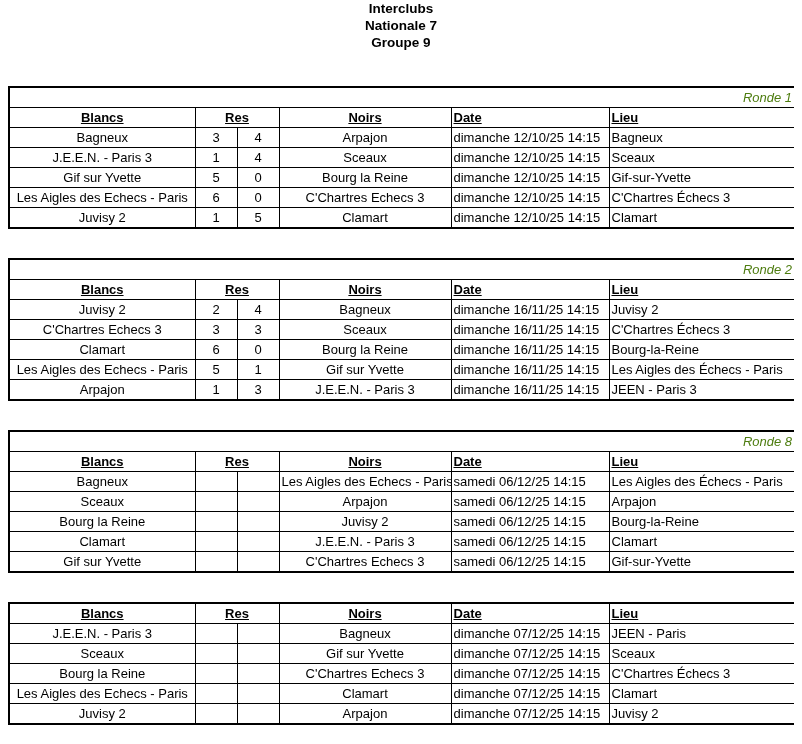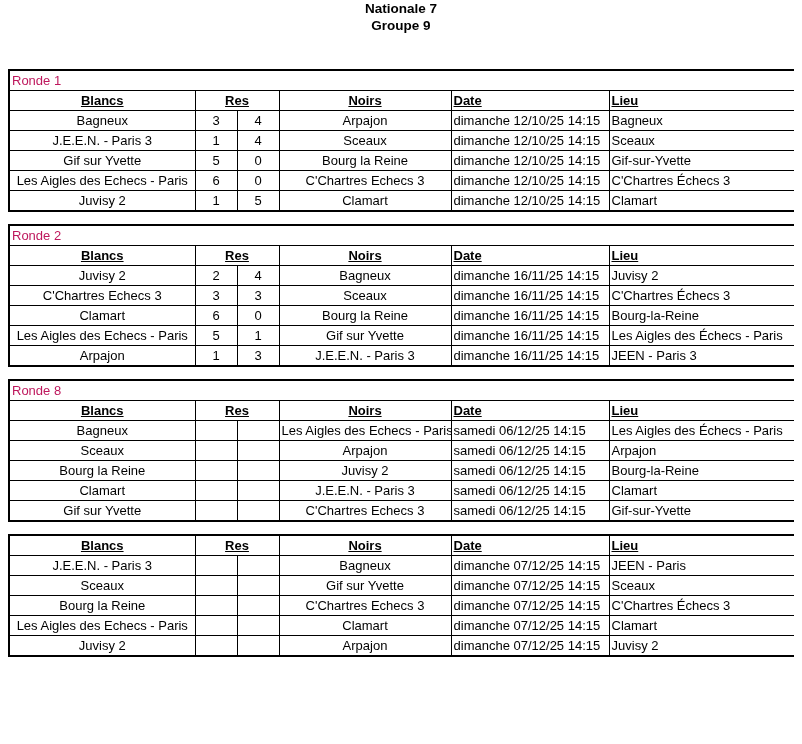"Interclubs" div { html: none -> <div>Interclubs</div> }
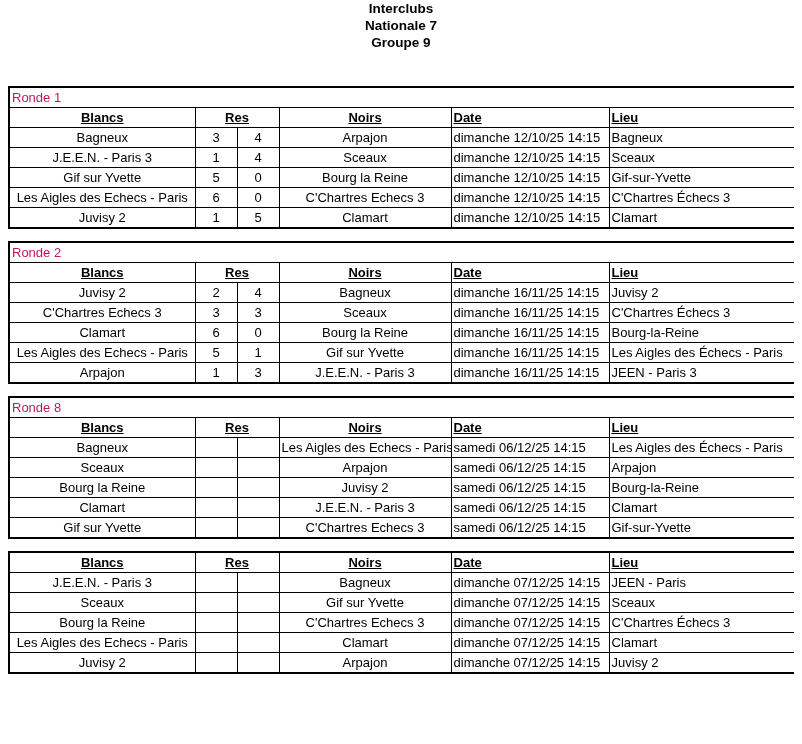"Ronde 1" td.round-title { color: #be185d -> #4d7c0f; font-style: none -> italic; text-align: left -> right }
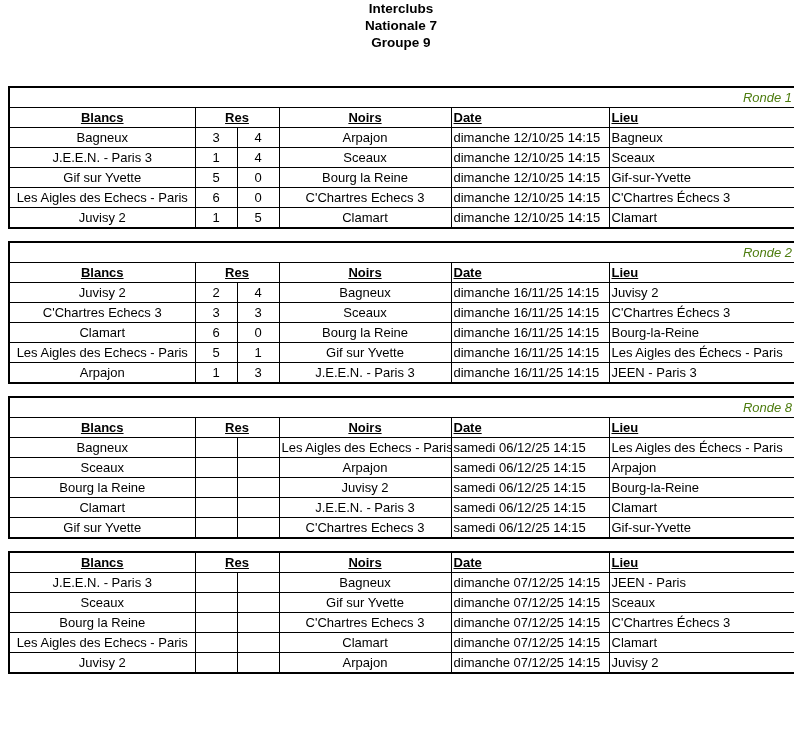"Ronde 2" table.round-table { margin-top: 12px -> 29px }
